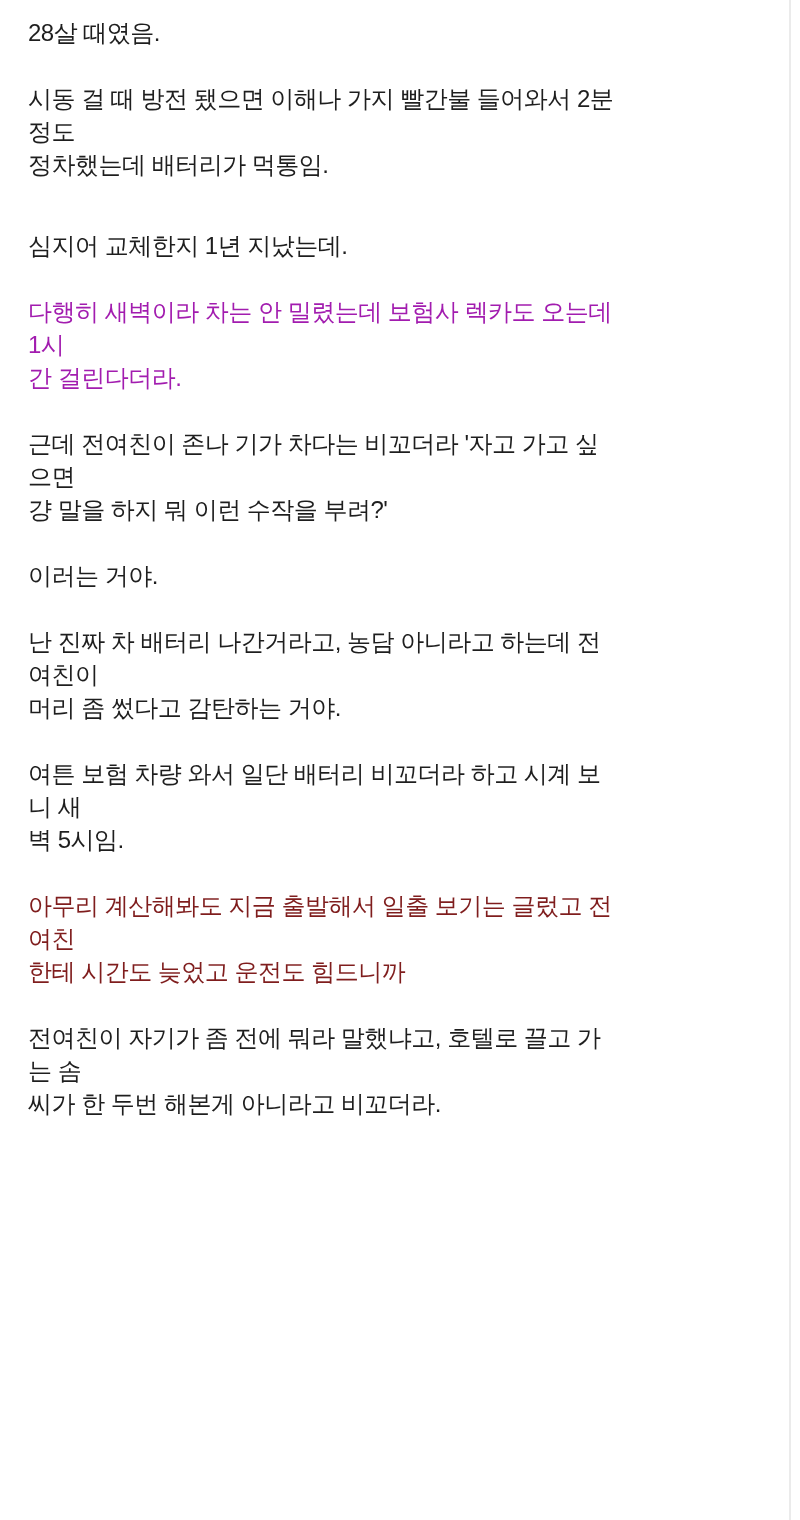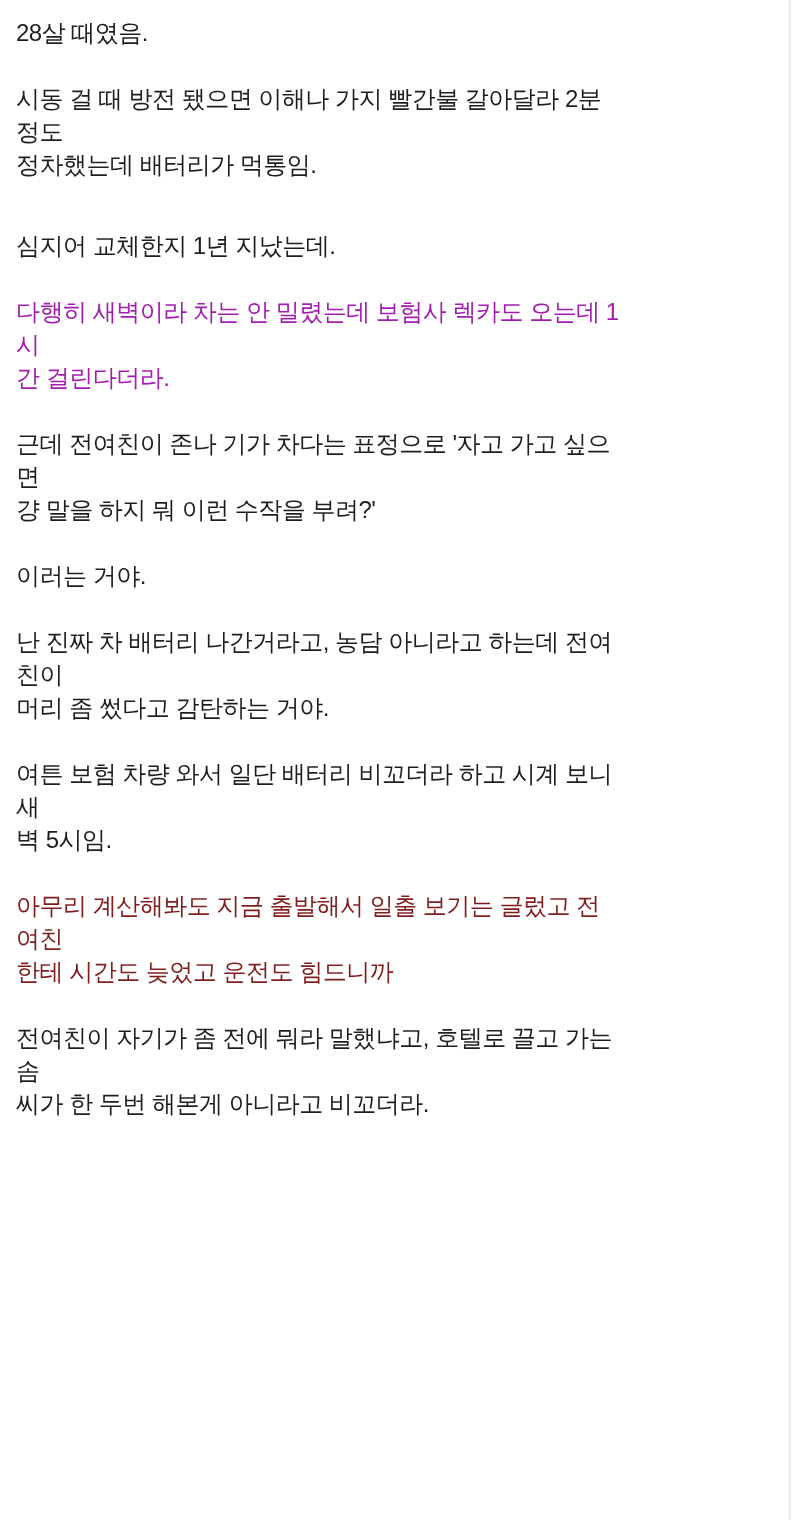"28살 때였음." .post { padding: 16px 0 0 16px -> 16px 0 0 28px }
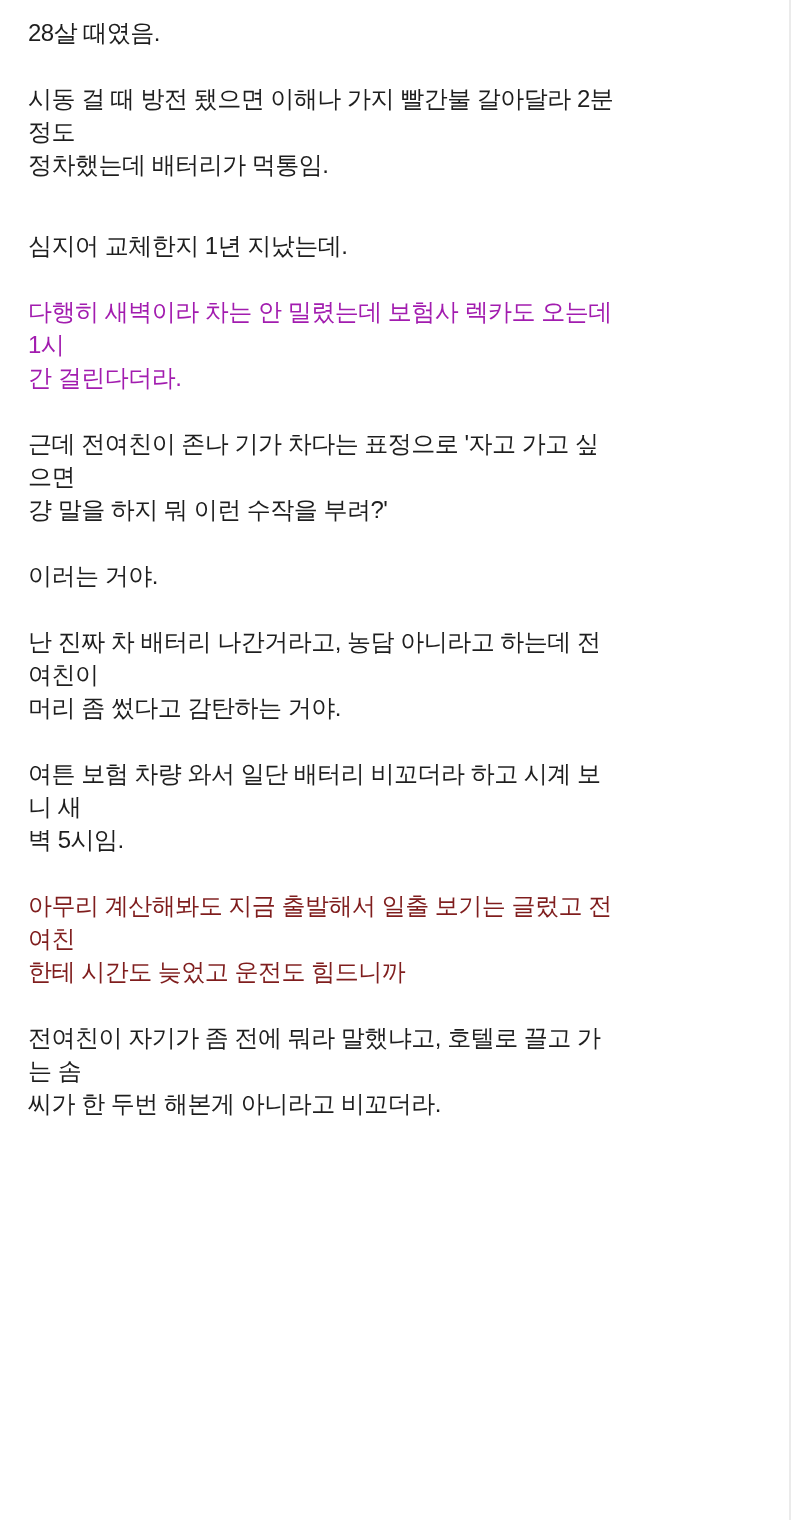"시동 걸 때 방전 됐으면" p.para { text: 갈아달라 -> 들어와서 }
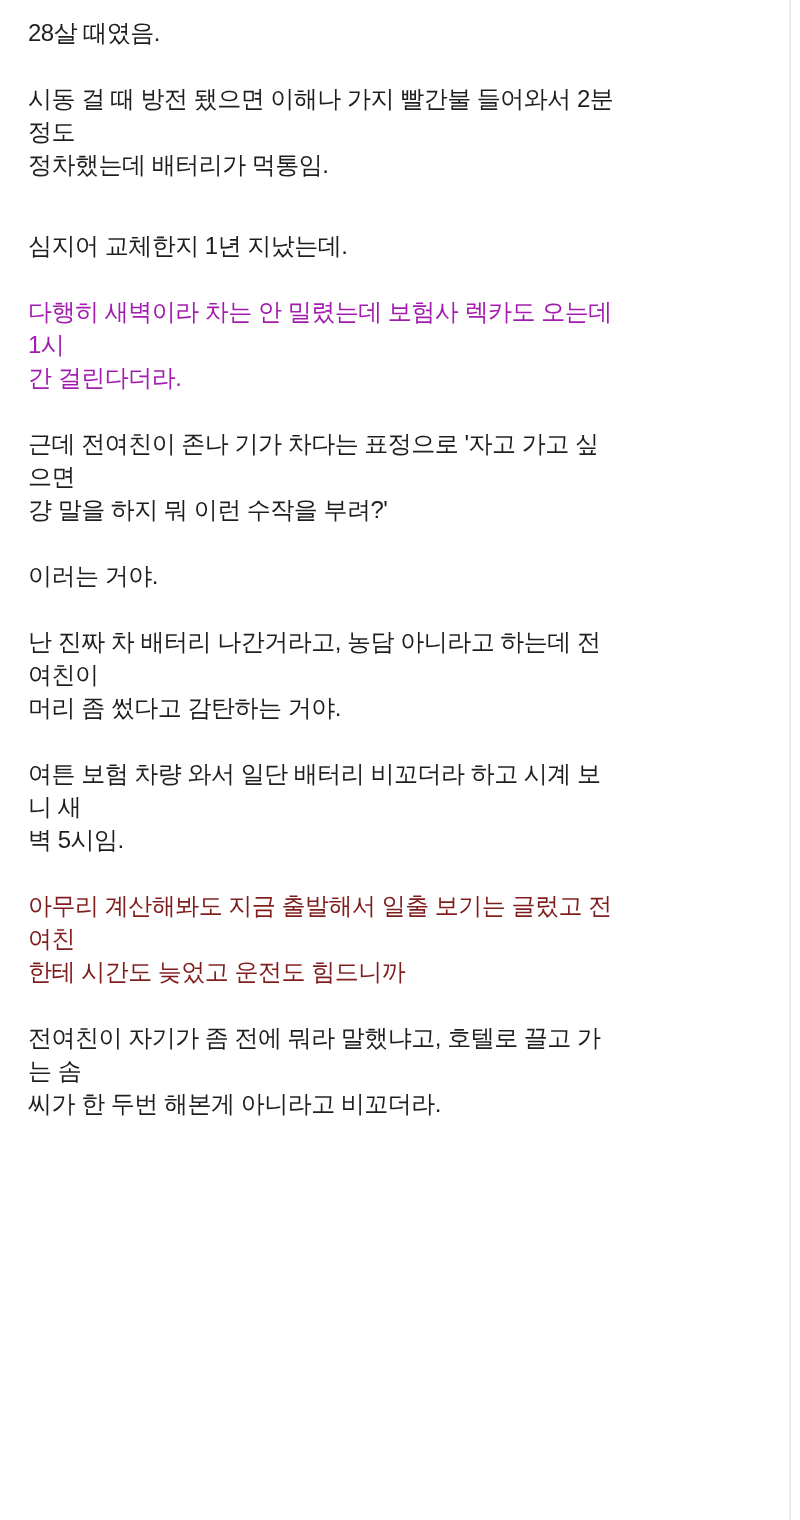"근데 전여친이 존나 기가 차다는" p.para { text: 표정으로 -> 비꼬더라 }
